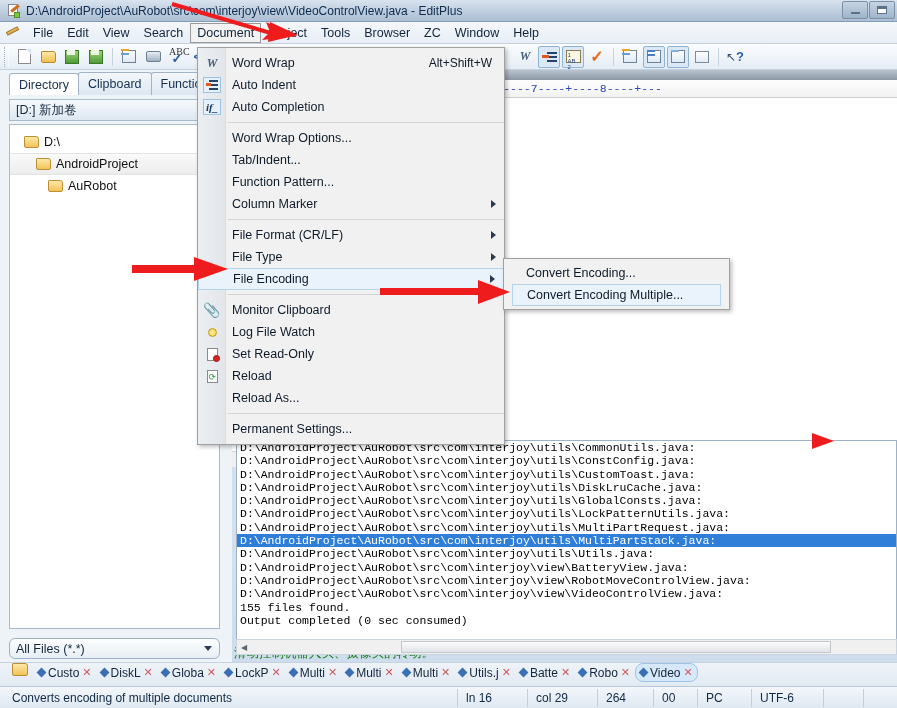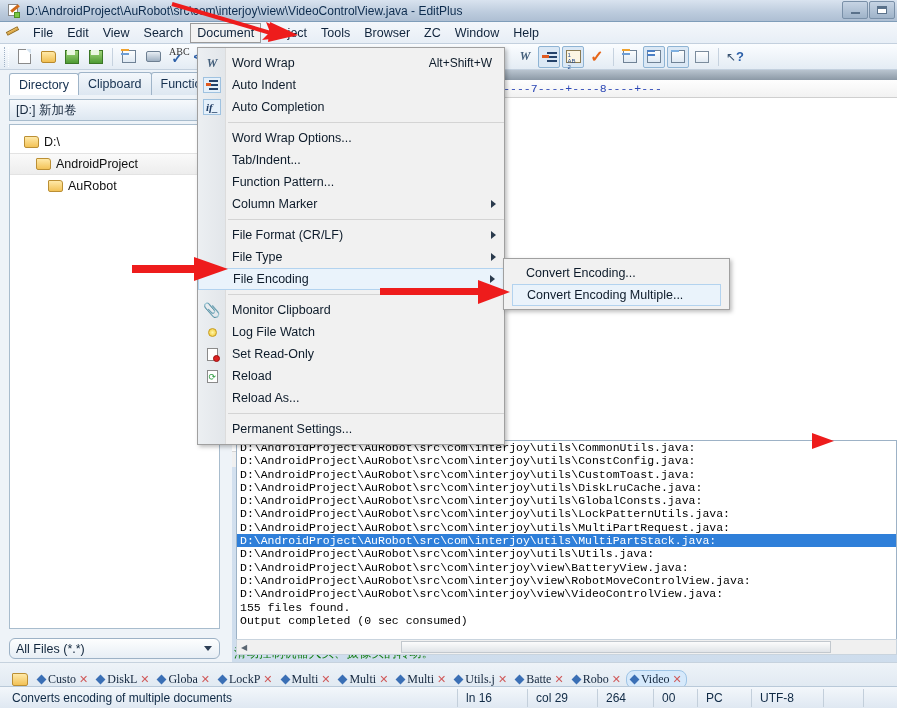"Custo" .filetabs { align-items: center -> flex-start; font-family: Liberation Serif, serif -> none }
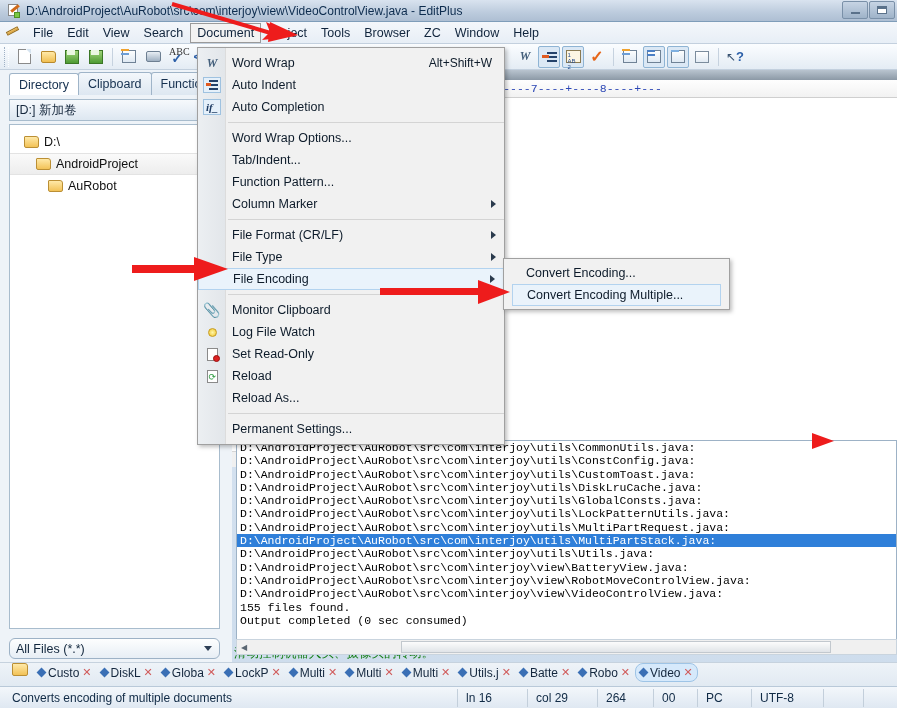"UTF-8" div.st-cell { text: UTF-8 -> UTF-6 }
